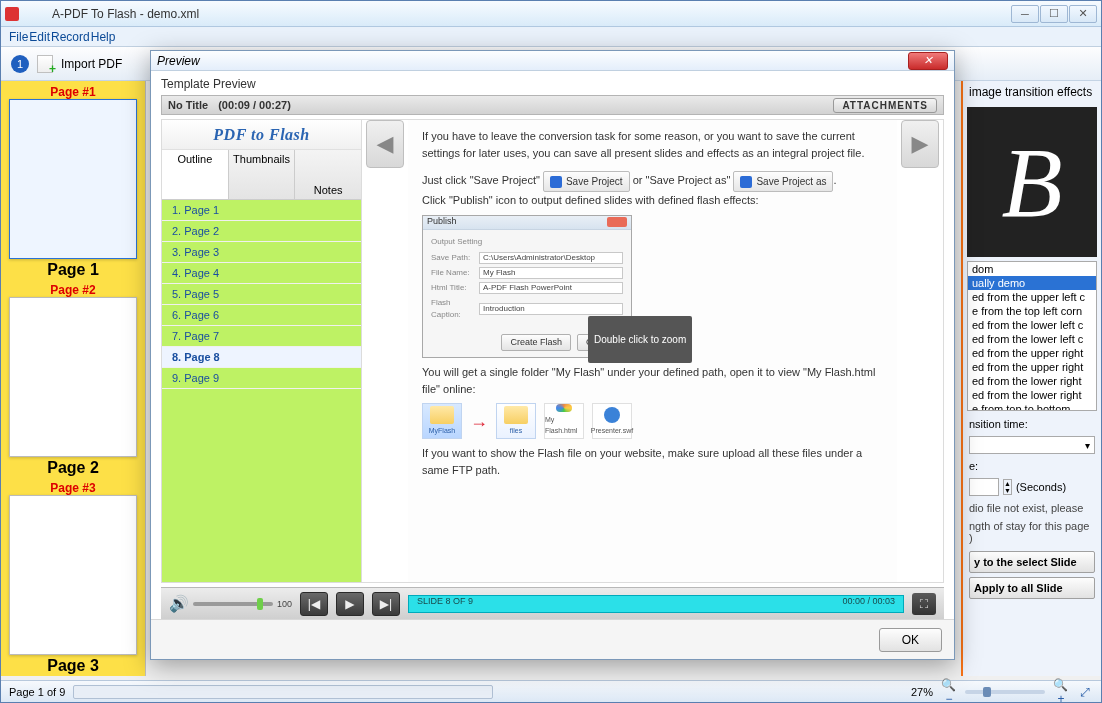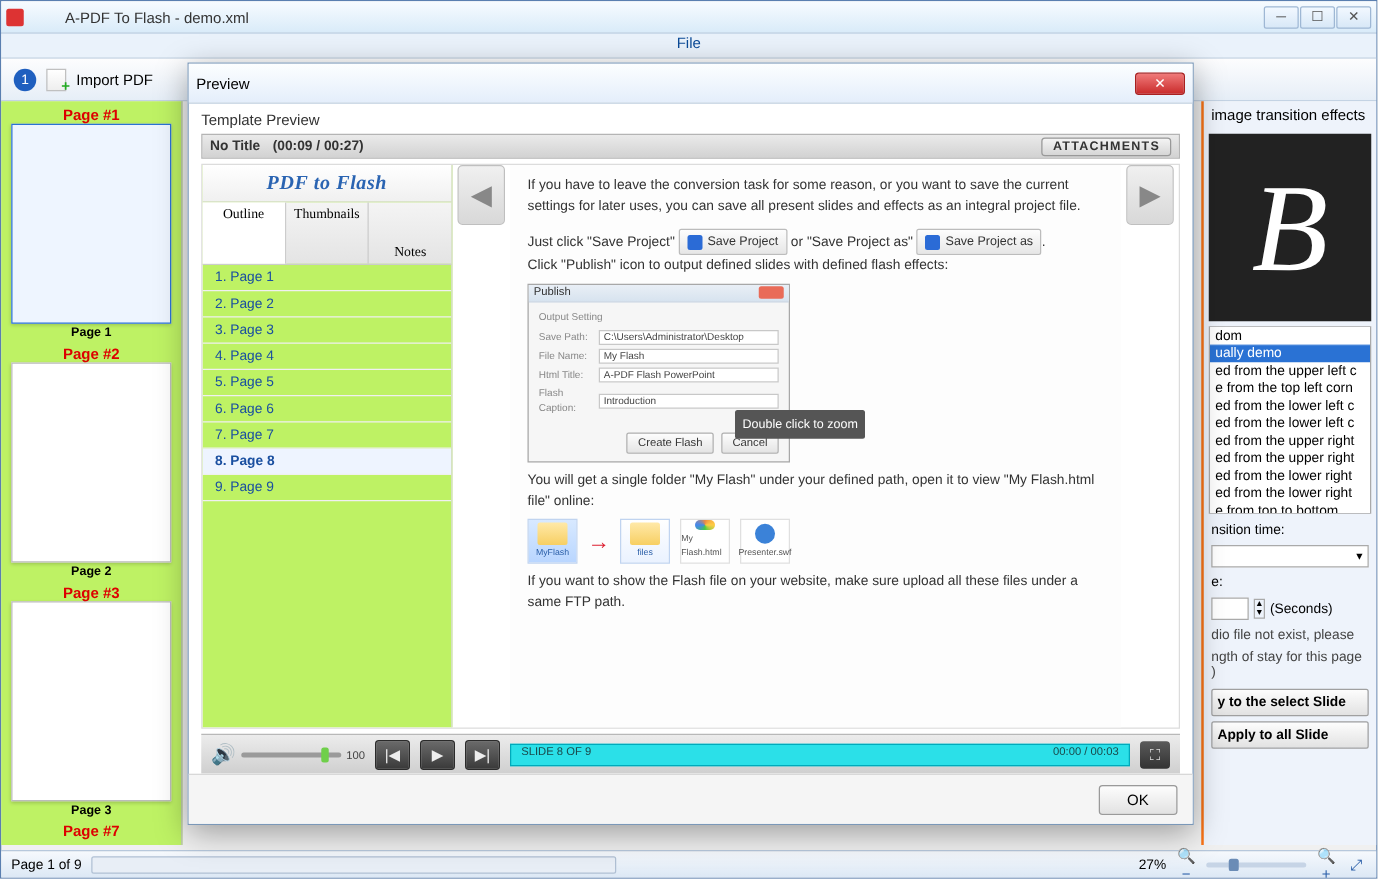"File" .menubar { flex-direction: column -> none; gap: 24px -> 1px }
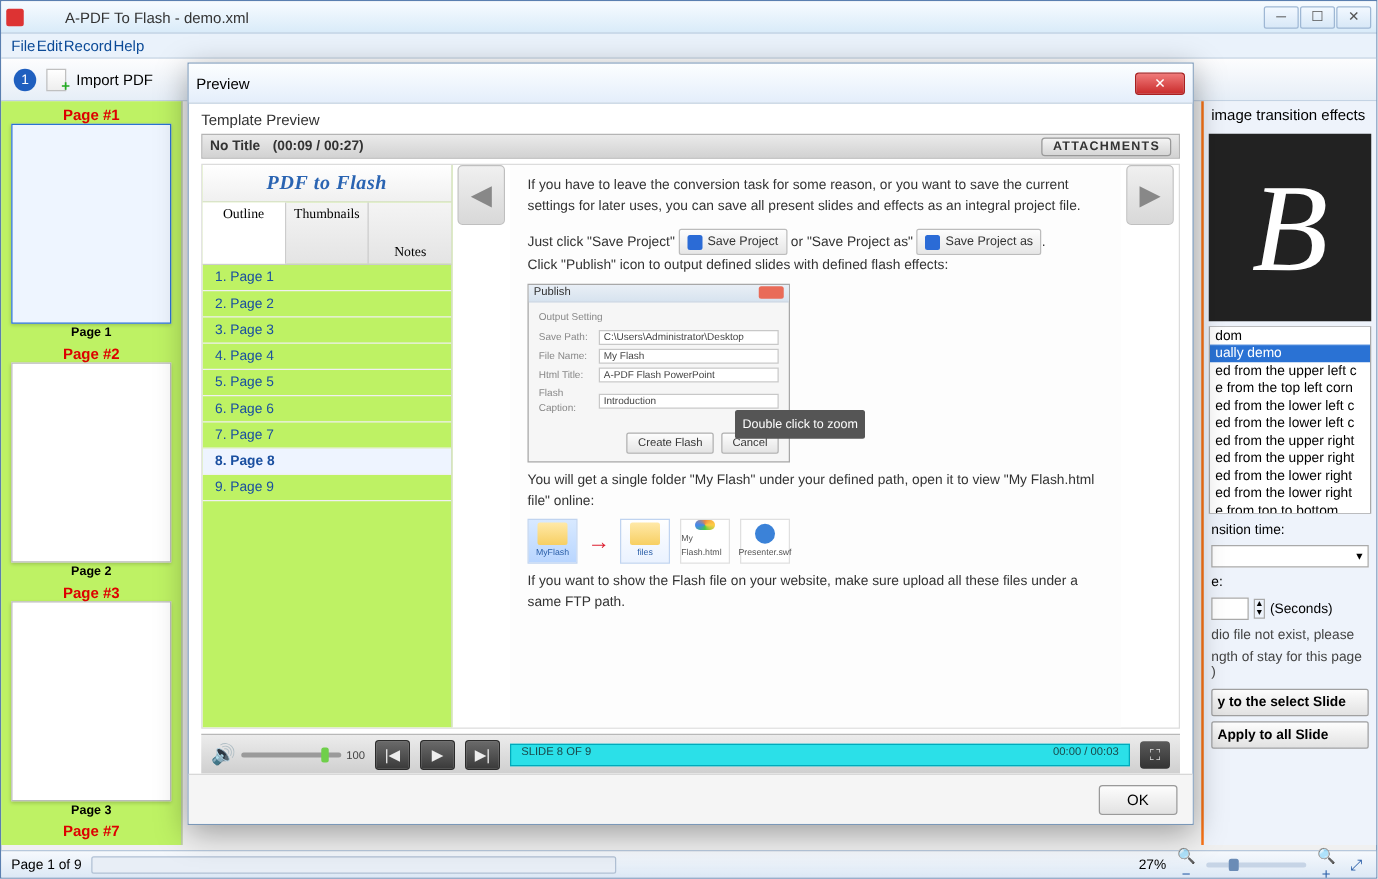"Preview" .dlg-titlebar { font-style: none -> italic; height: 32px -> 20px }
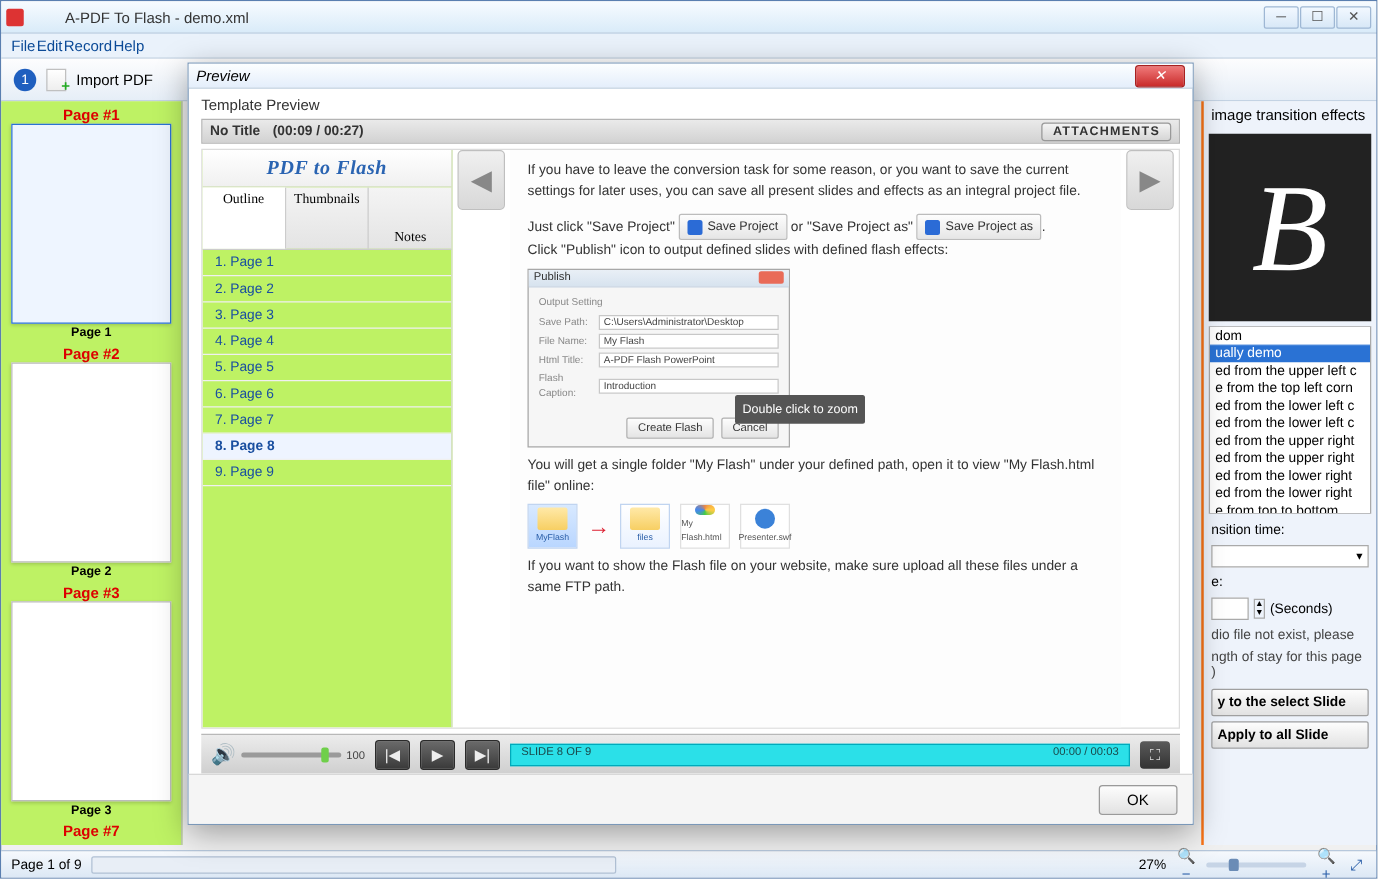"Page #1" .thumb-strip { background: #bef264 -> #fde047 }
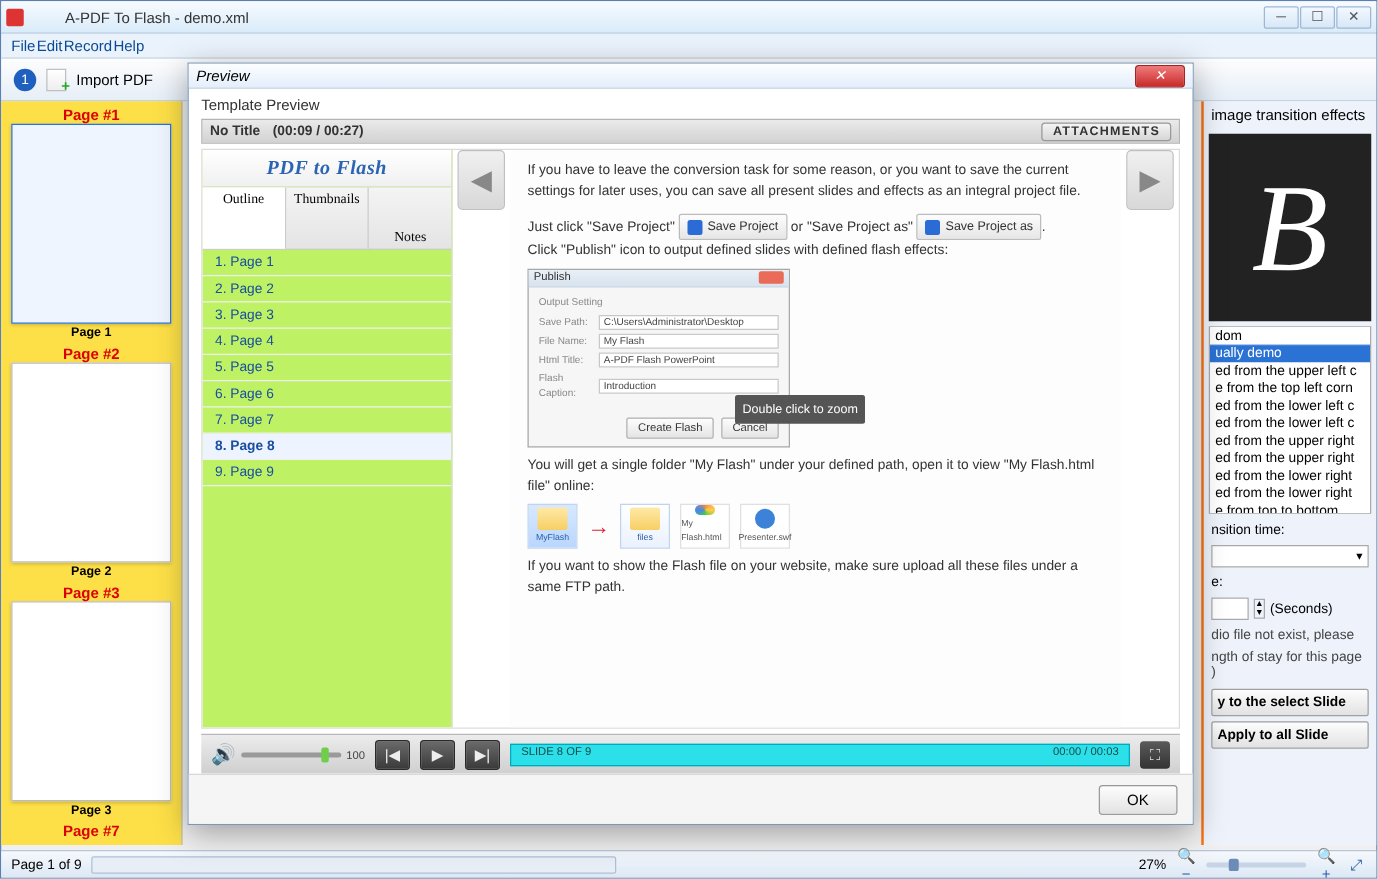"Outline" .left-out .tabs div { font-family: Liberation Serif, serif -> none }
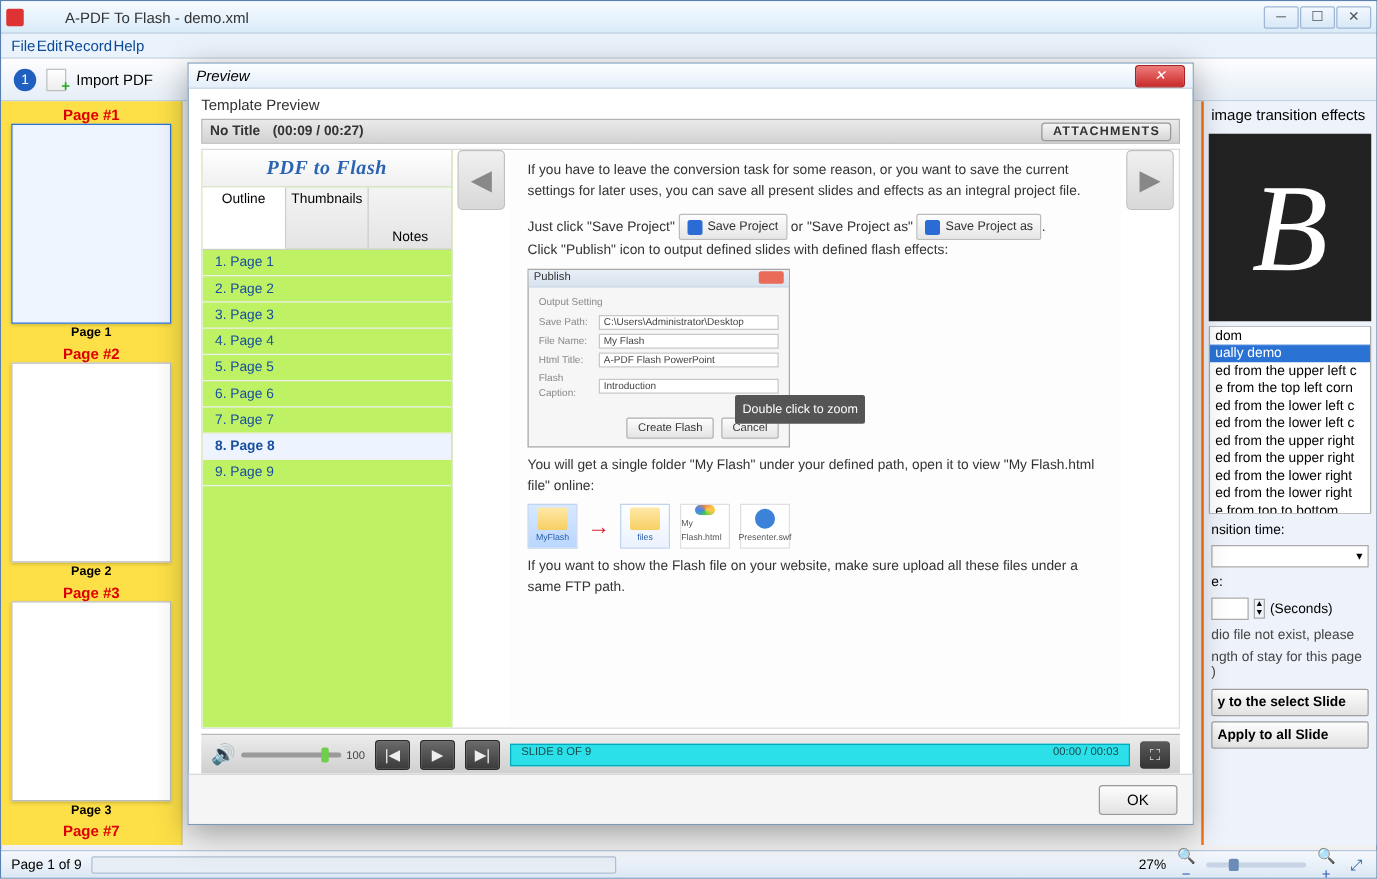"Page 1" .thumb .foot { font-size: 10px -> 16px }
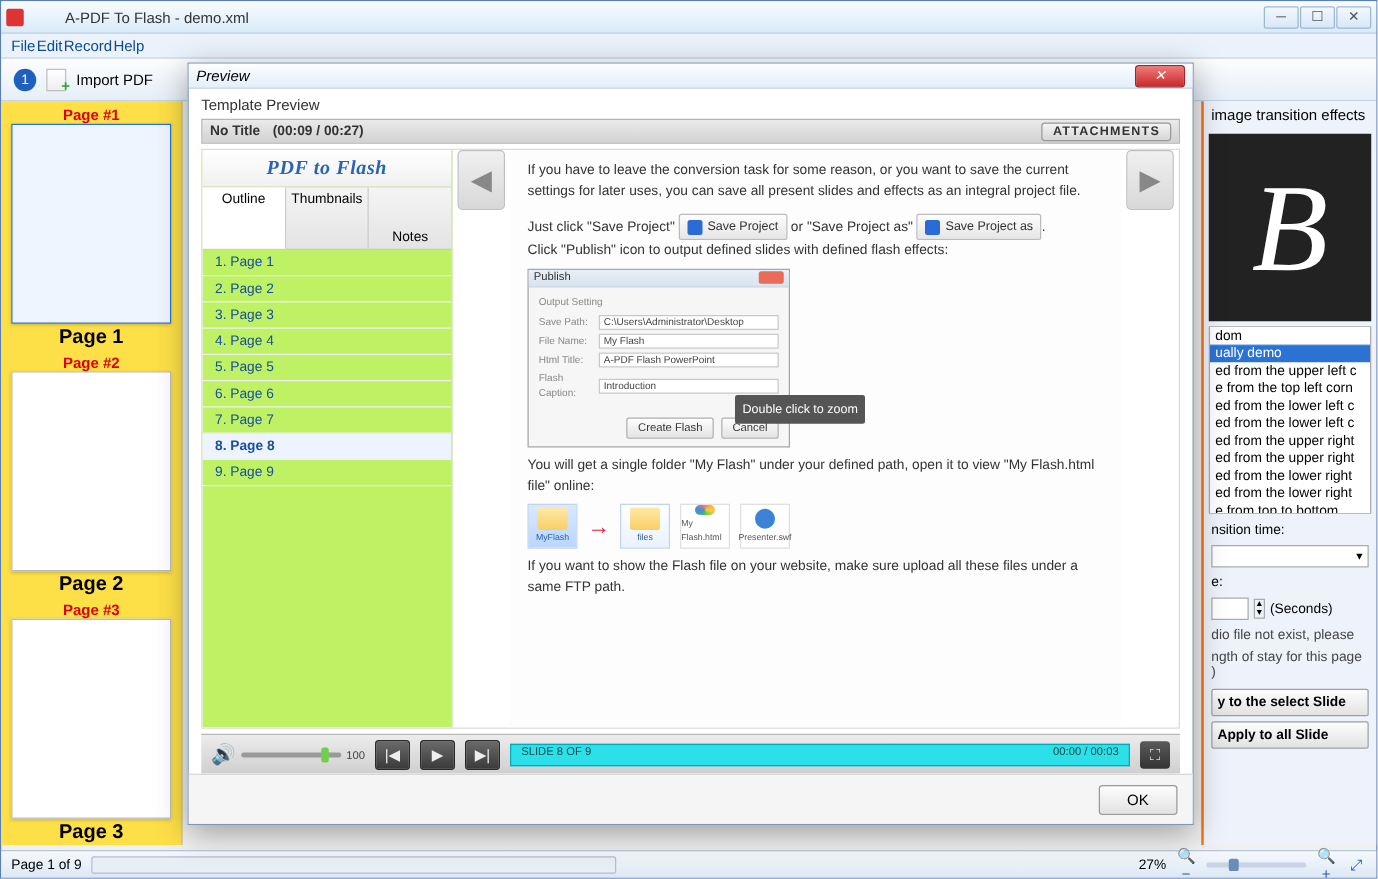"Double click to zoom" .zoom-tip { padding: 4px 6px -> 16px 6px }
